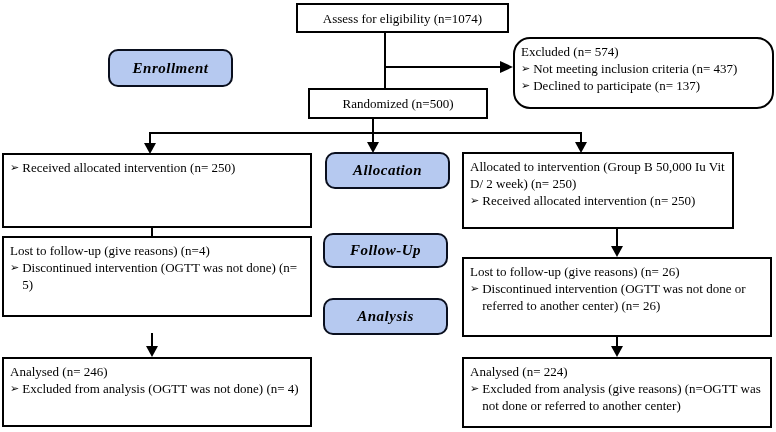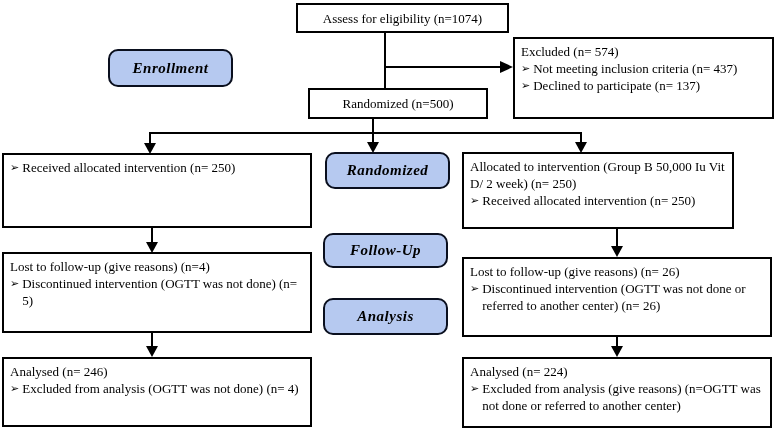"Excluded (n= 574)" div.box { border-radius: none -> 17px; height: 82px -> 72px }
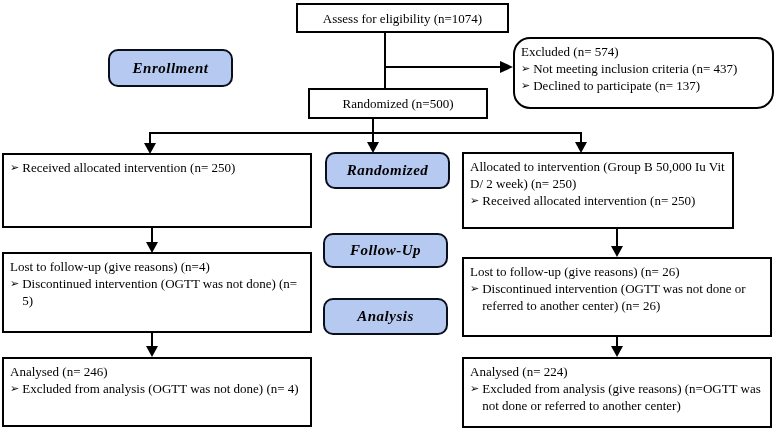"Randomized" span { text: Randomized -> Allocation }
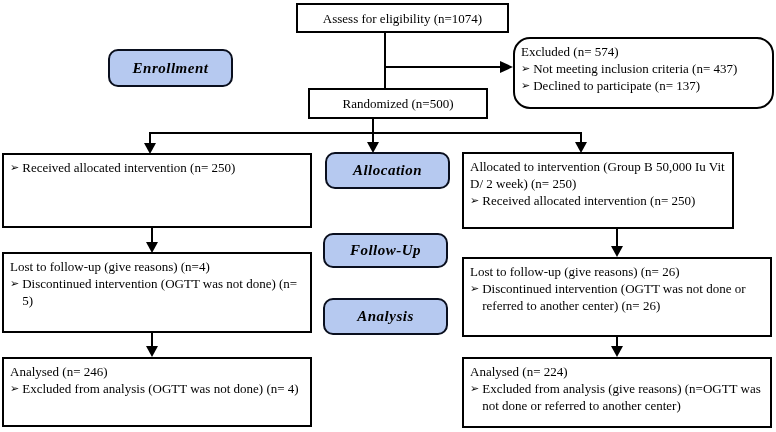"Lost to follow-up (give reasons) (n=4)" div.box { top: 252px -> 236px }
